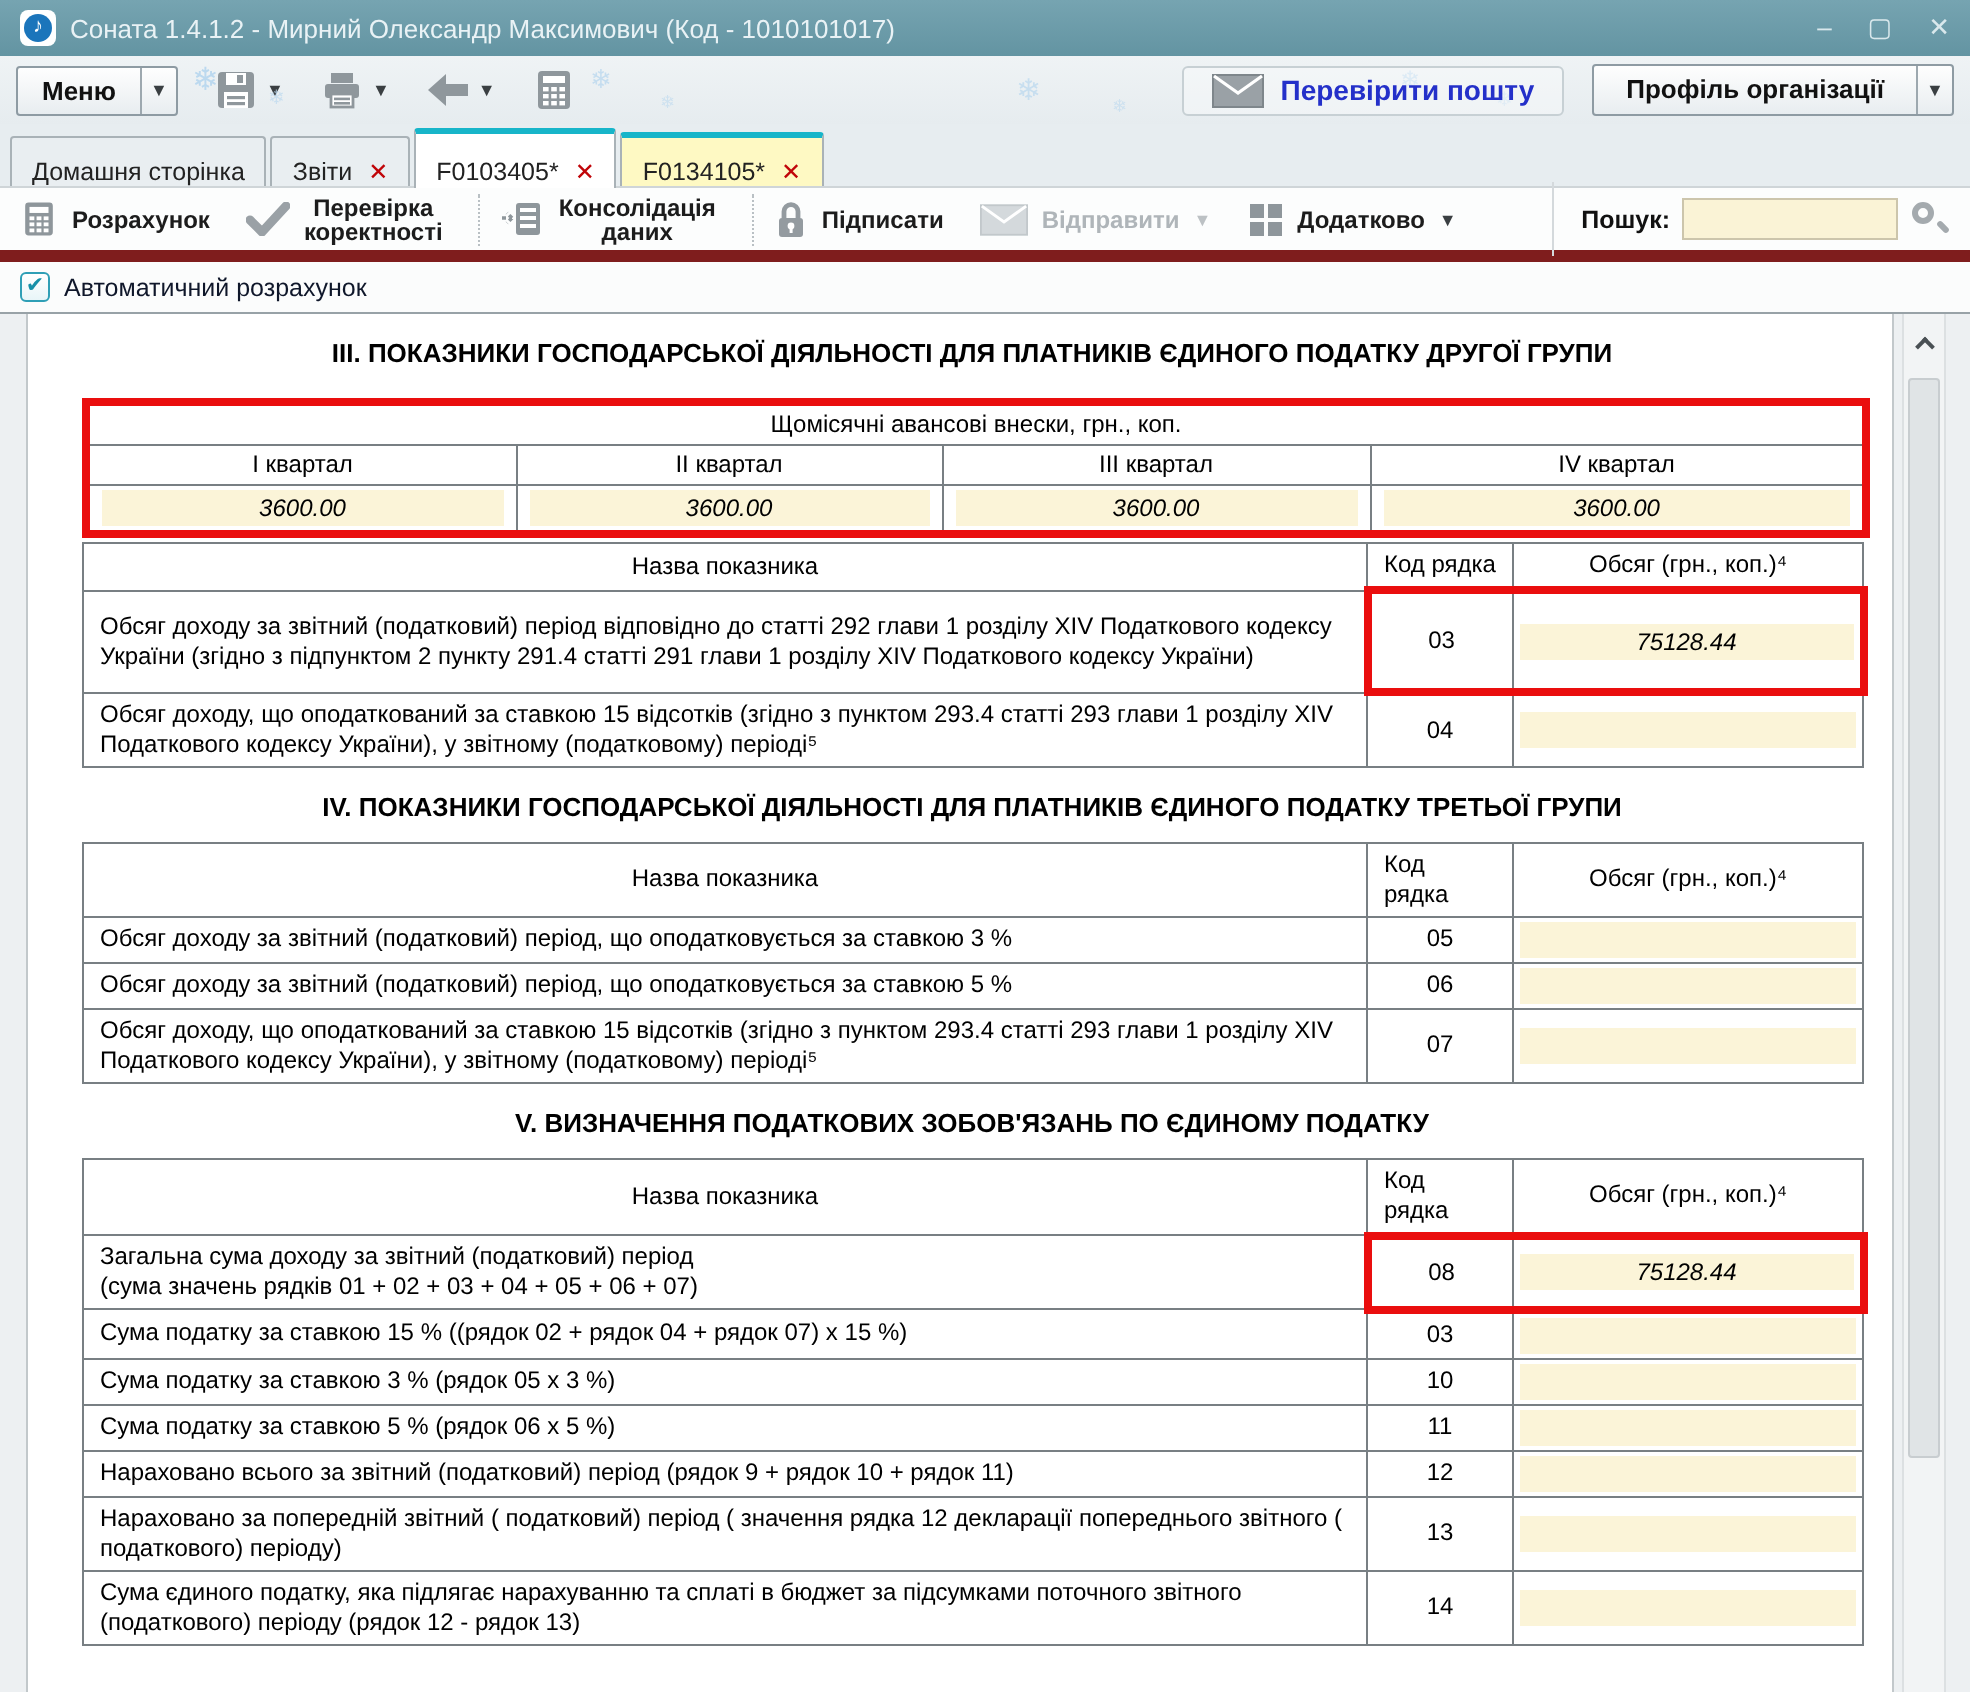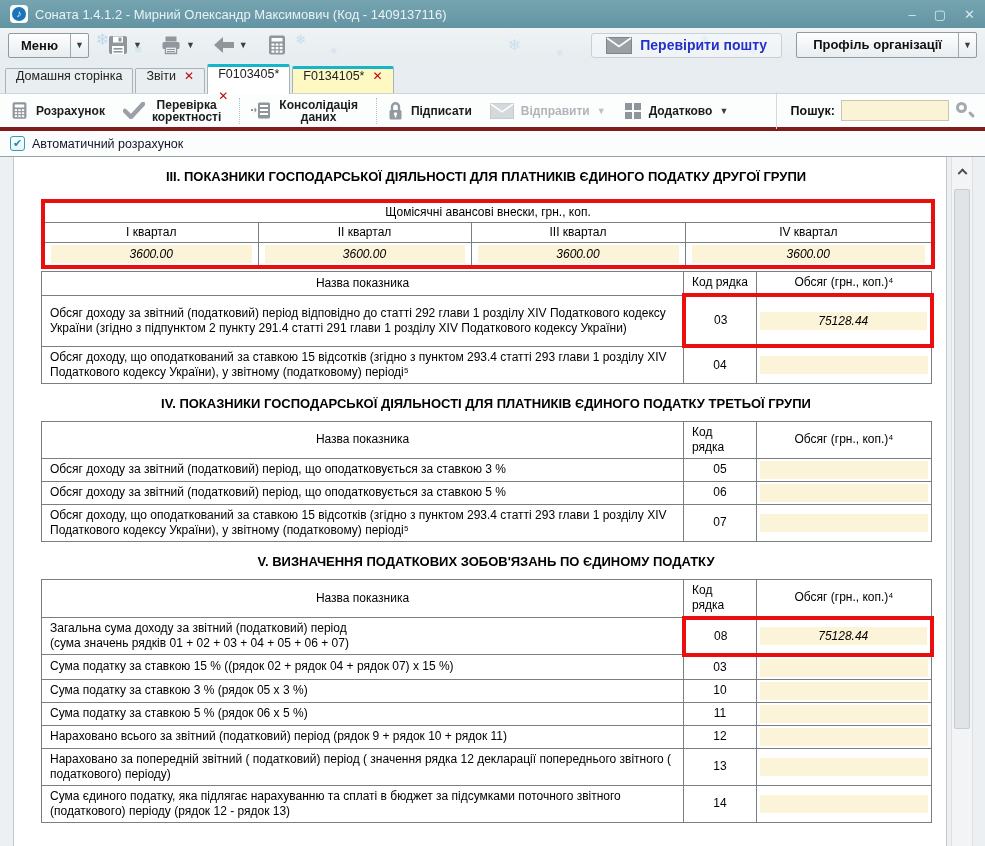"Соната 1.4.1.2 - Мирний Олександр" div.title-text { text: 1409137116 -> 1010101017 }
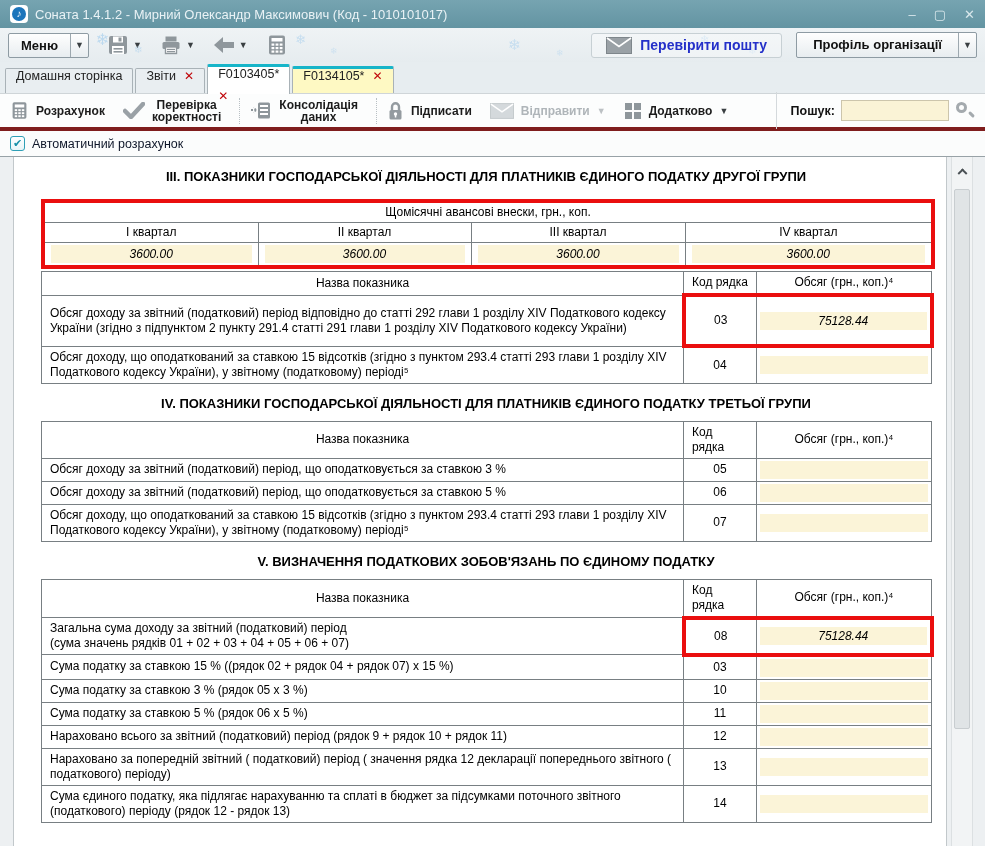"Домашня сторінка" .tab { align-items: flex-start -> flex-end }
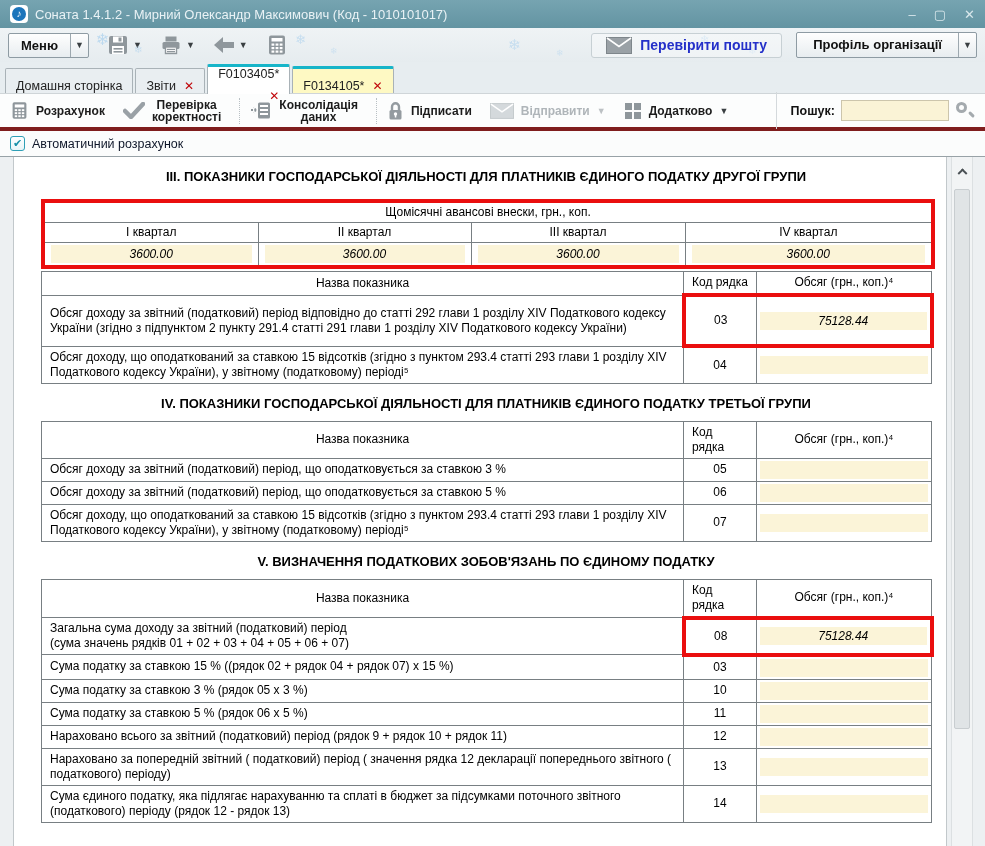"F0103405*" .tab.active { flex-direction: column -> none }
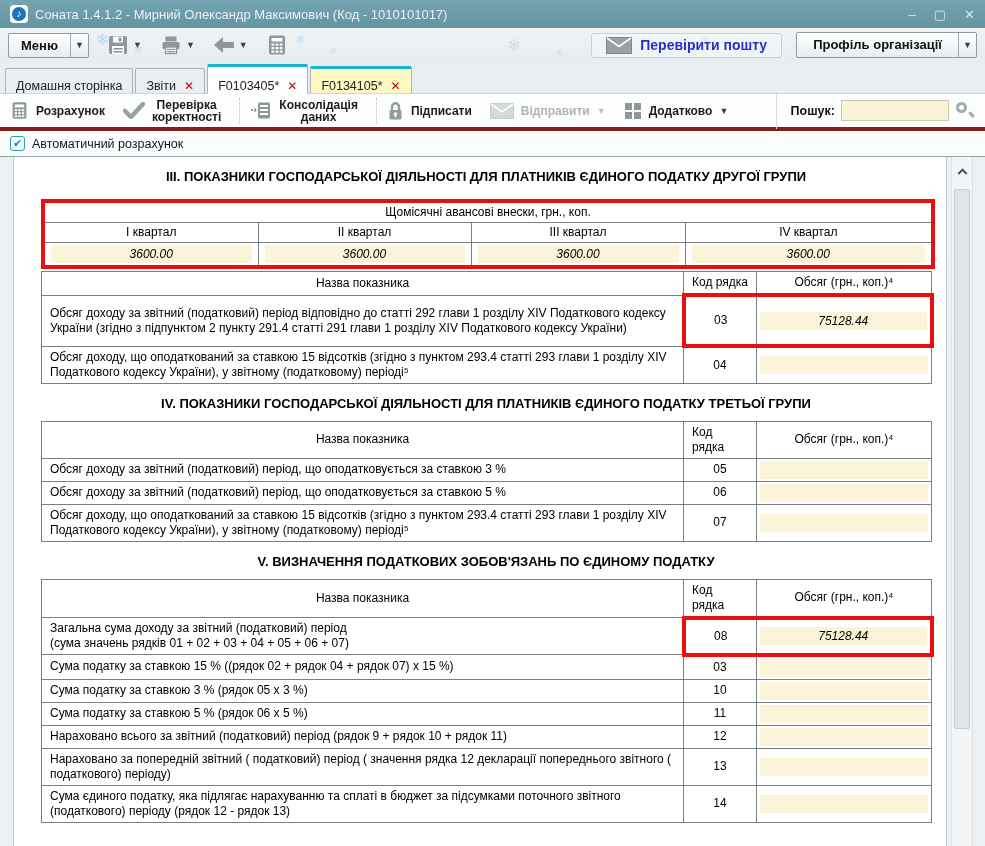"Розрахунок" .ribbon { border-bottom: 4px solid #7f1d1d -> 6px solid #7f1d1d }
